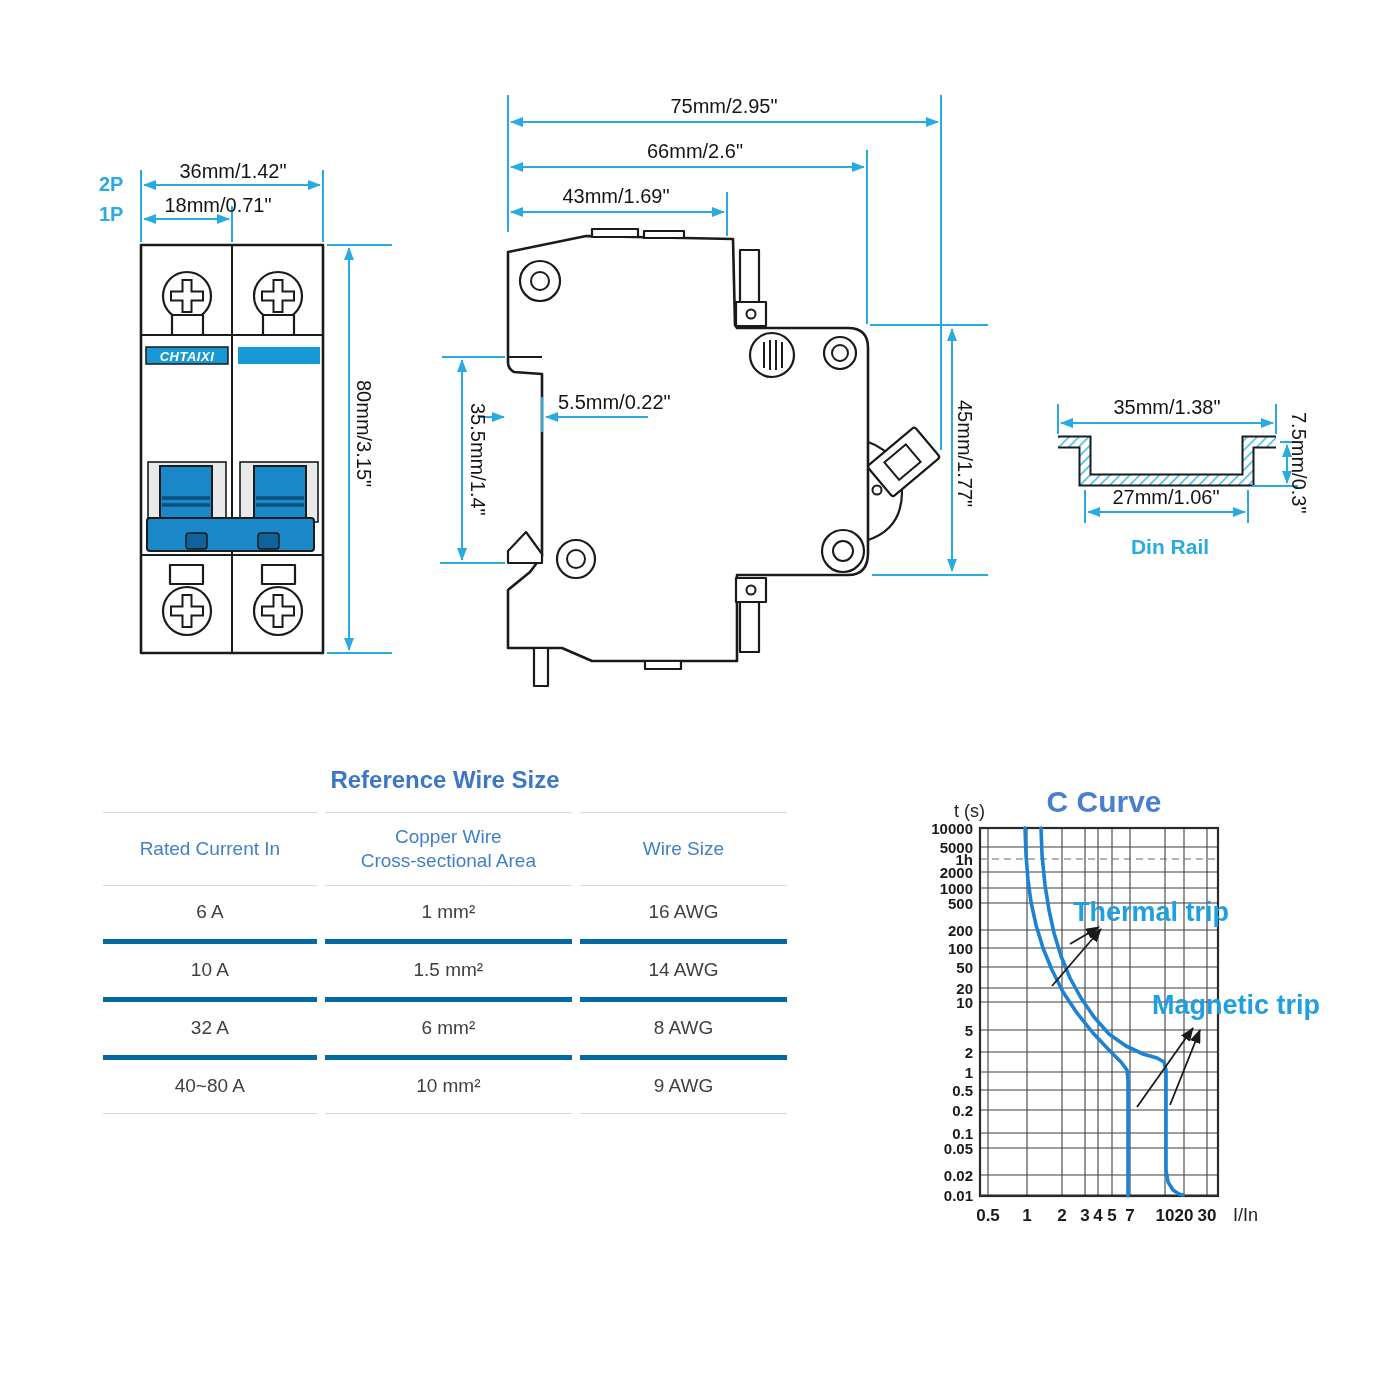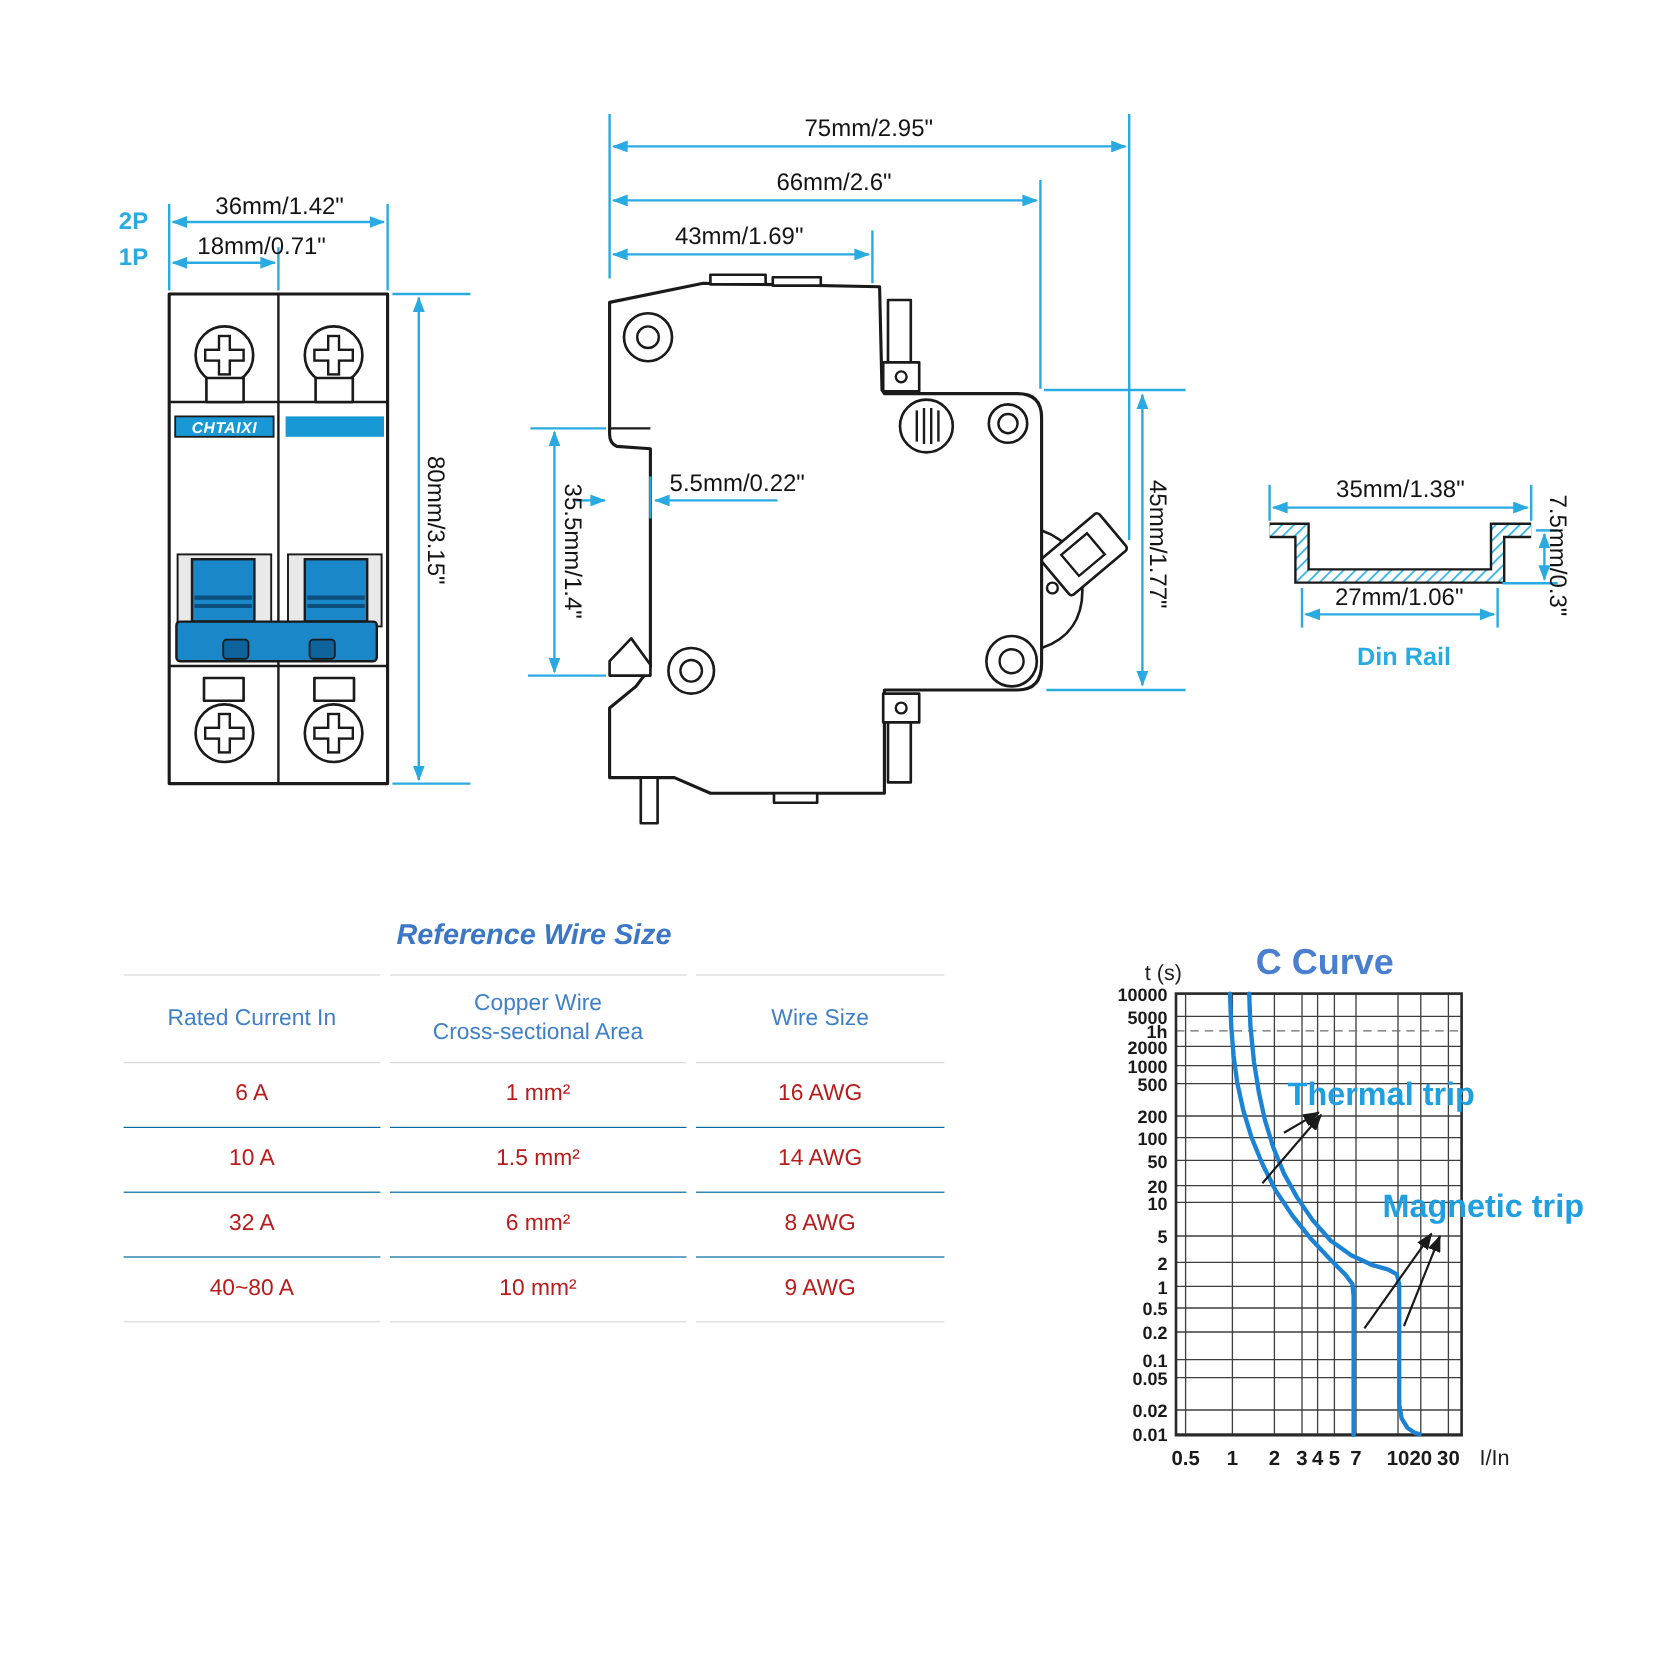"Reference Wire Size" .tbl-title { font-style: italic -> none }
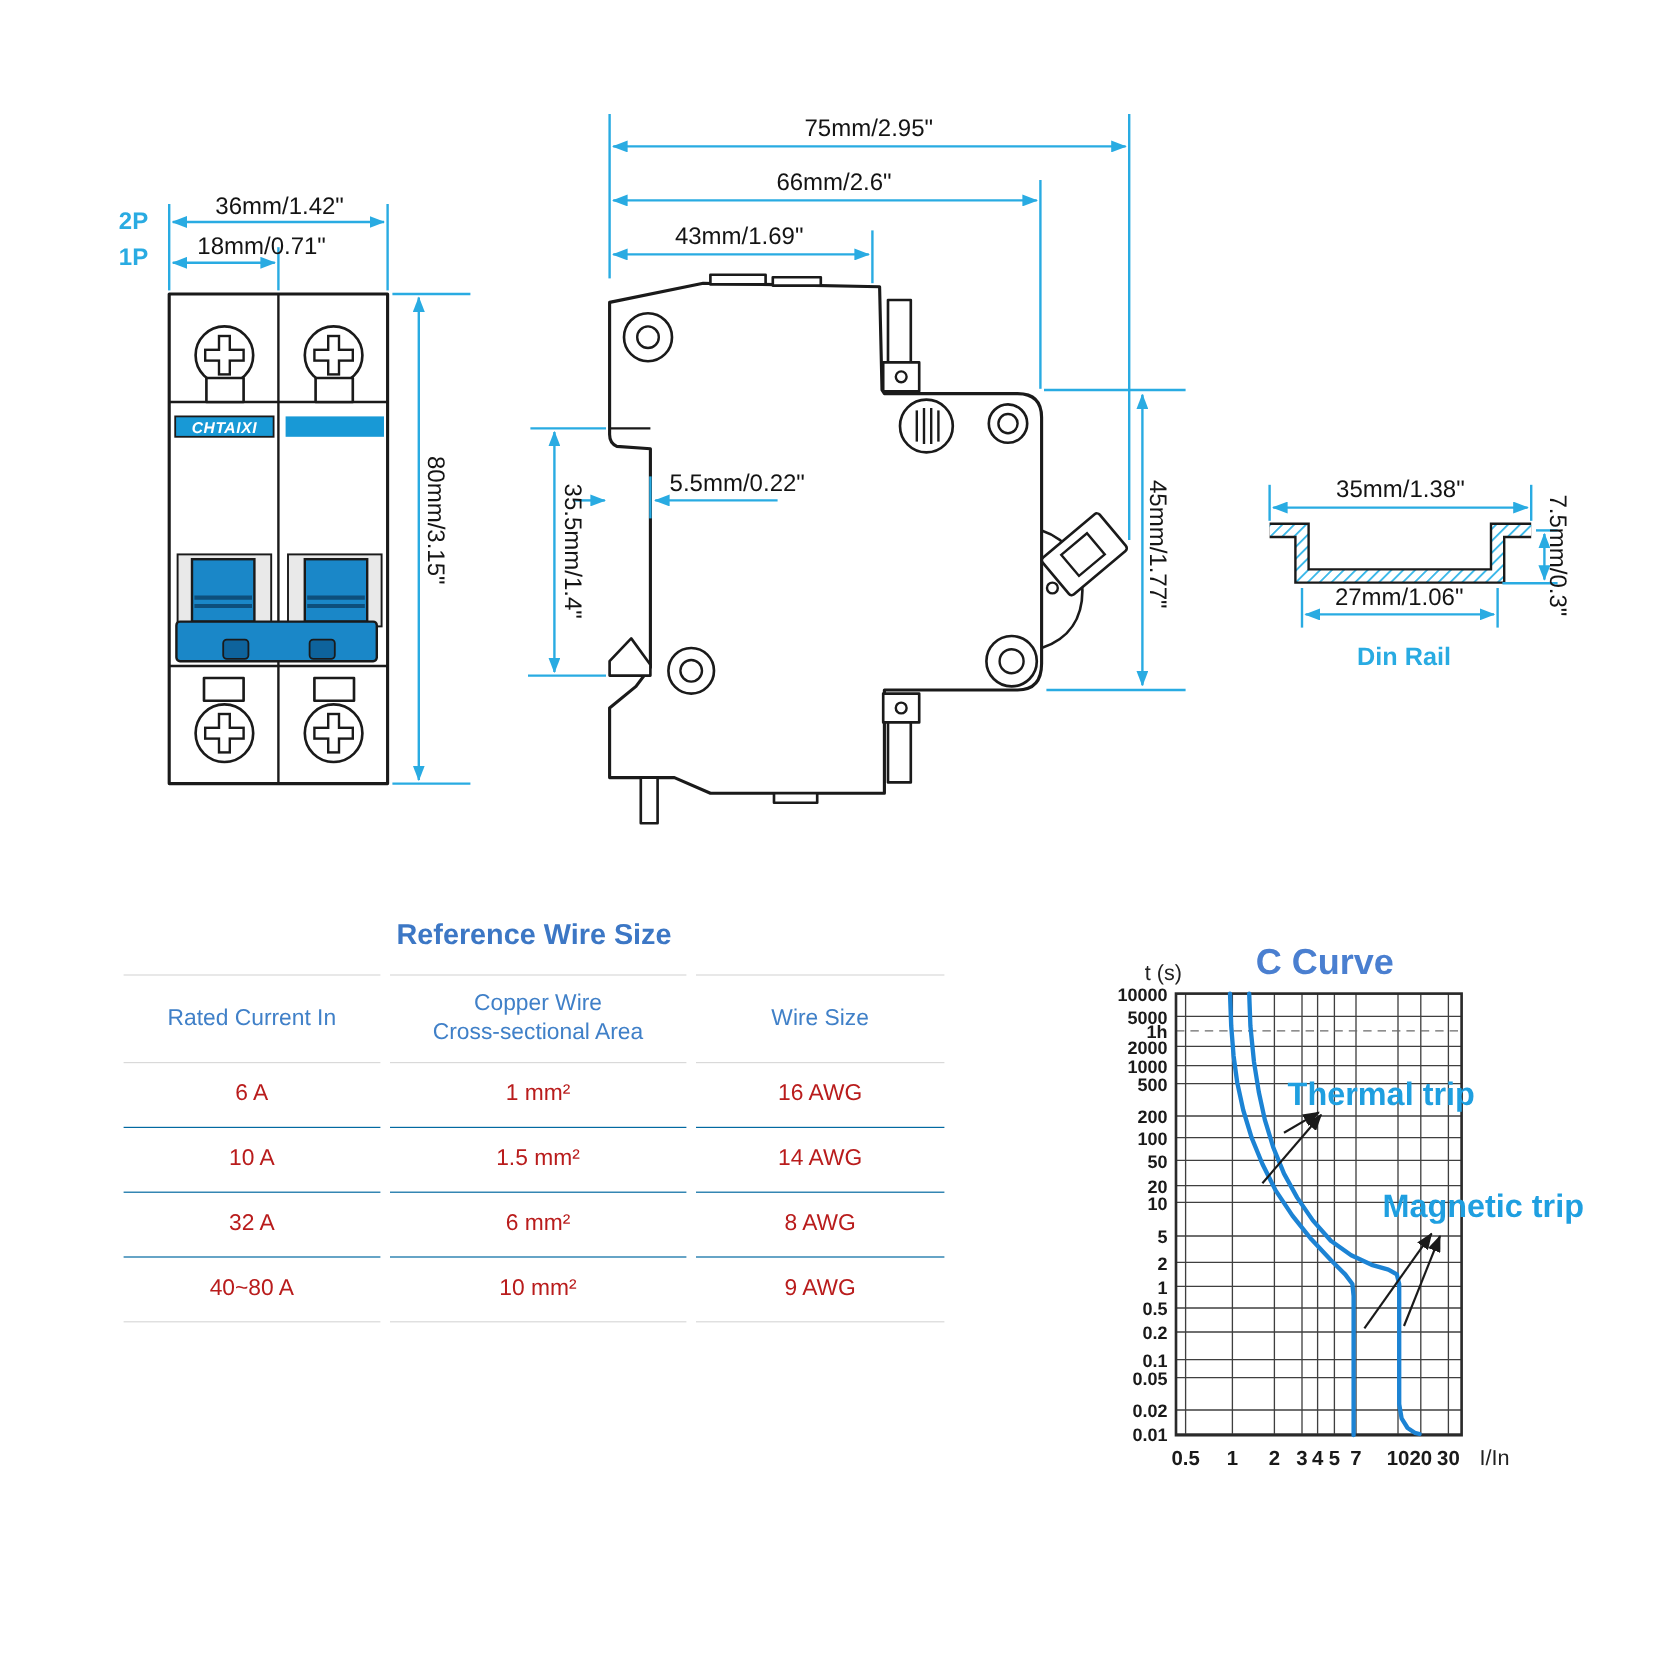"6 A" table.wires td { color: #b91c1c -> #404040 }
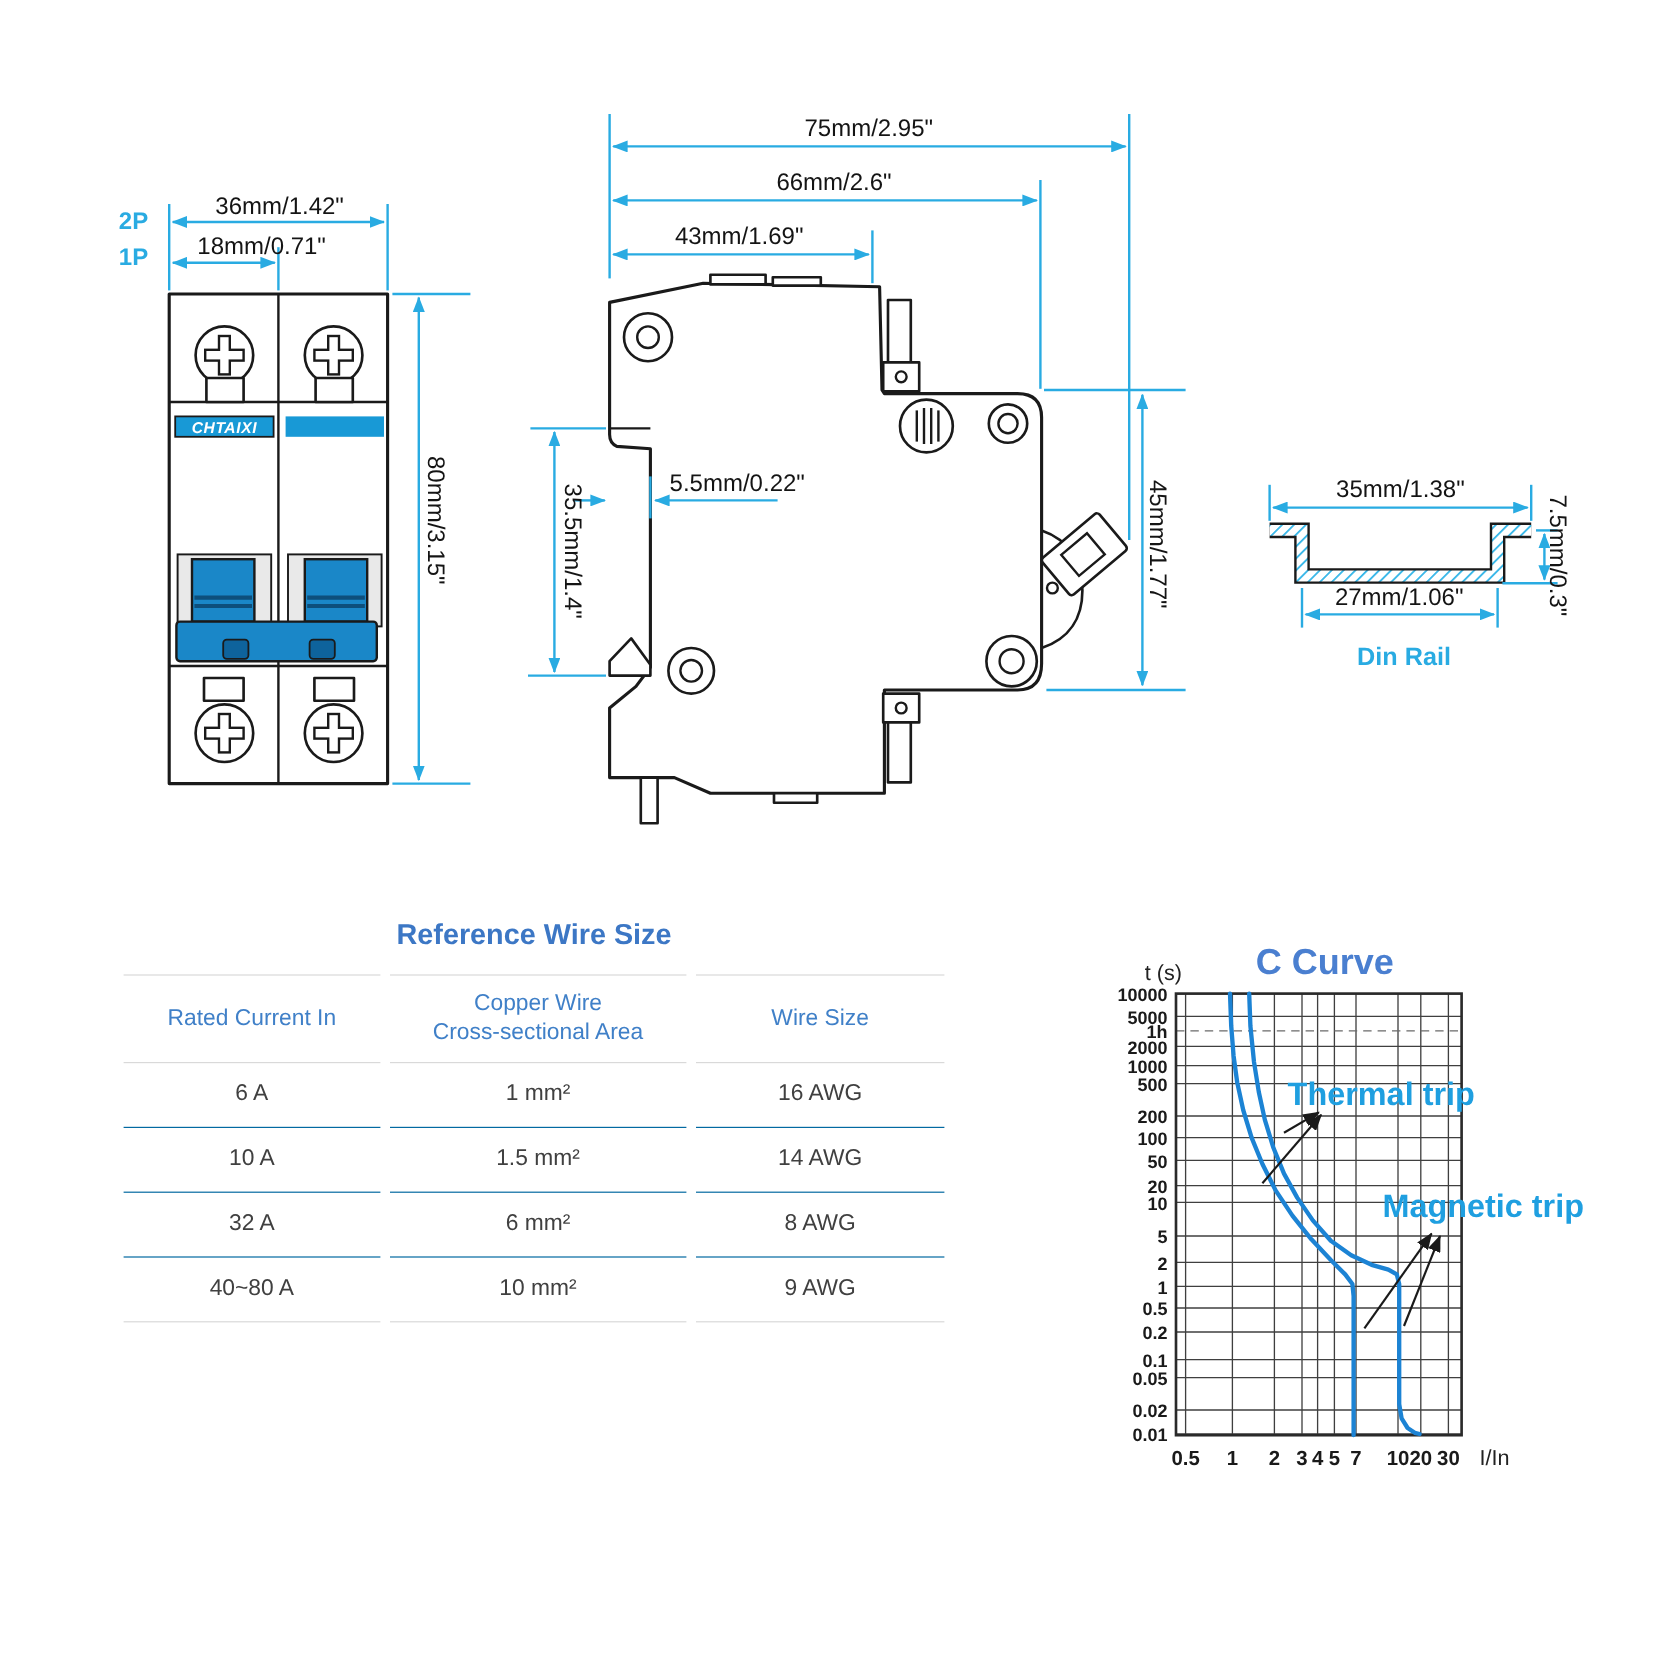"10 A" table.wires tr + tr td { border-top: 1px solid #0369a1 -> 5px solid #0369a1 }
